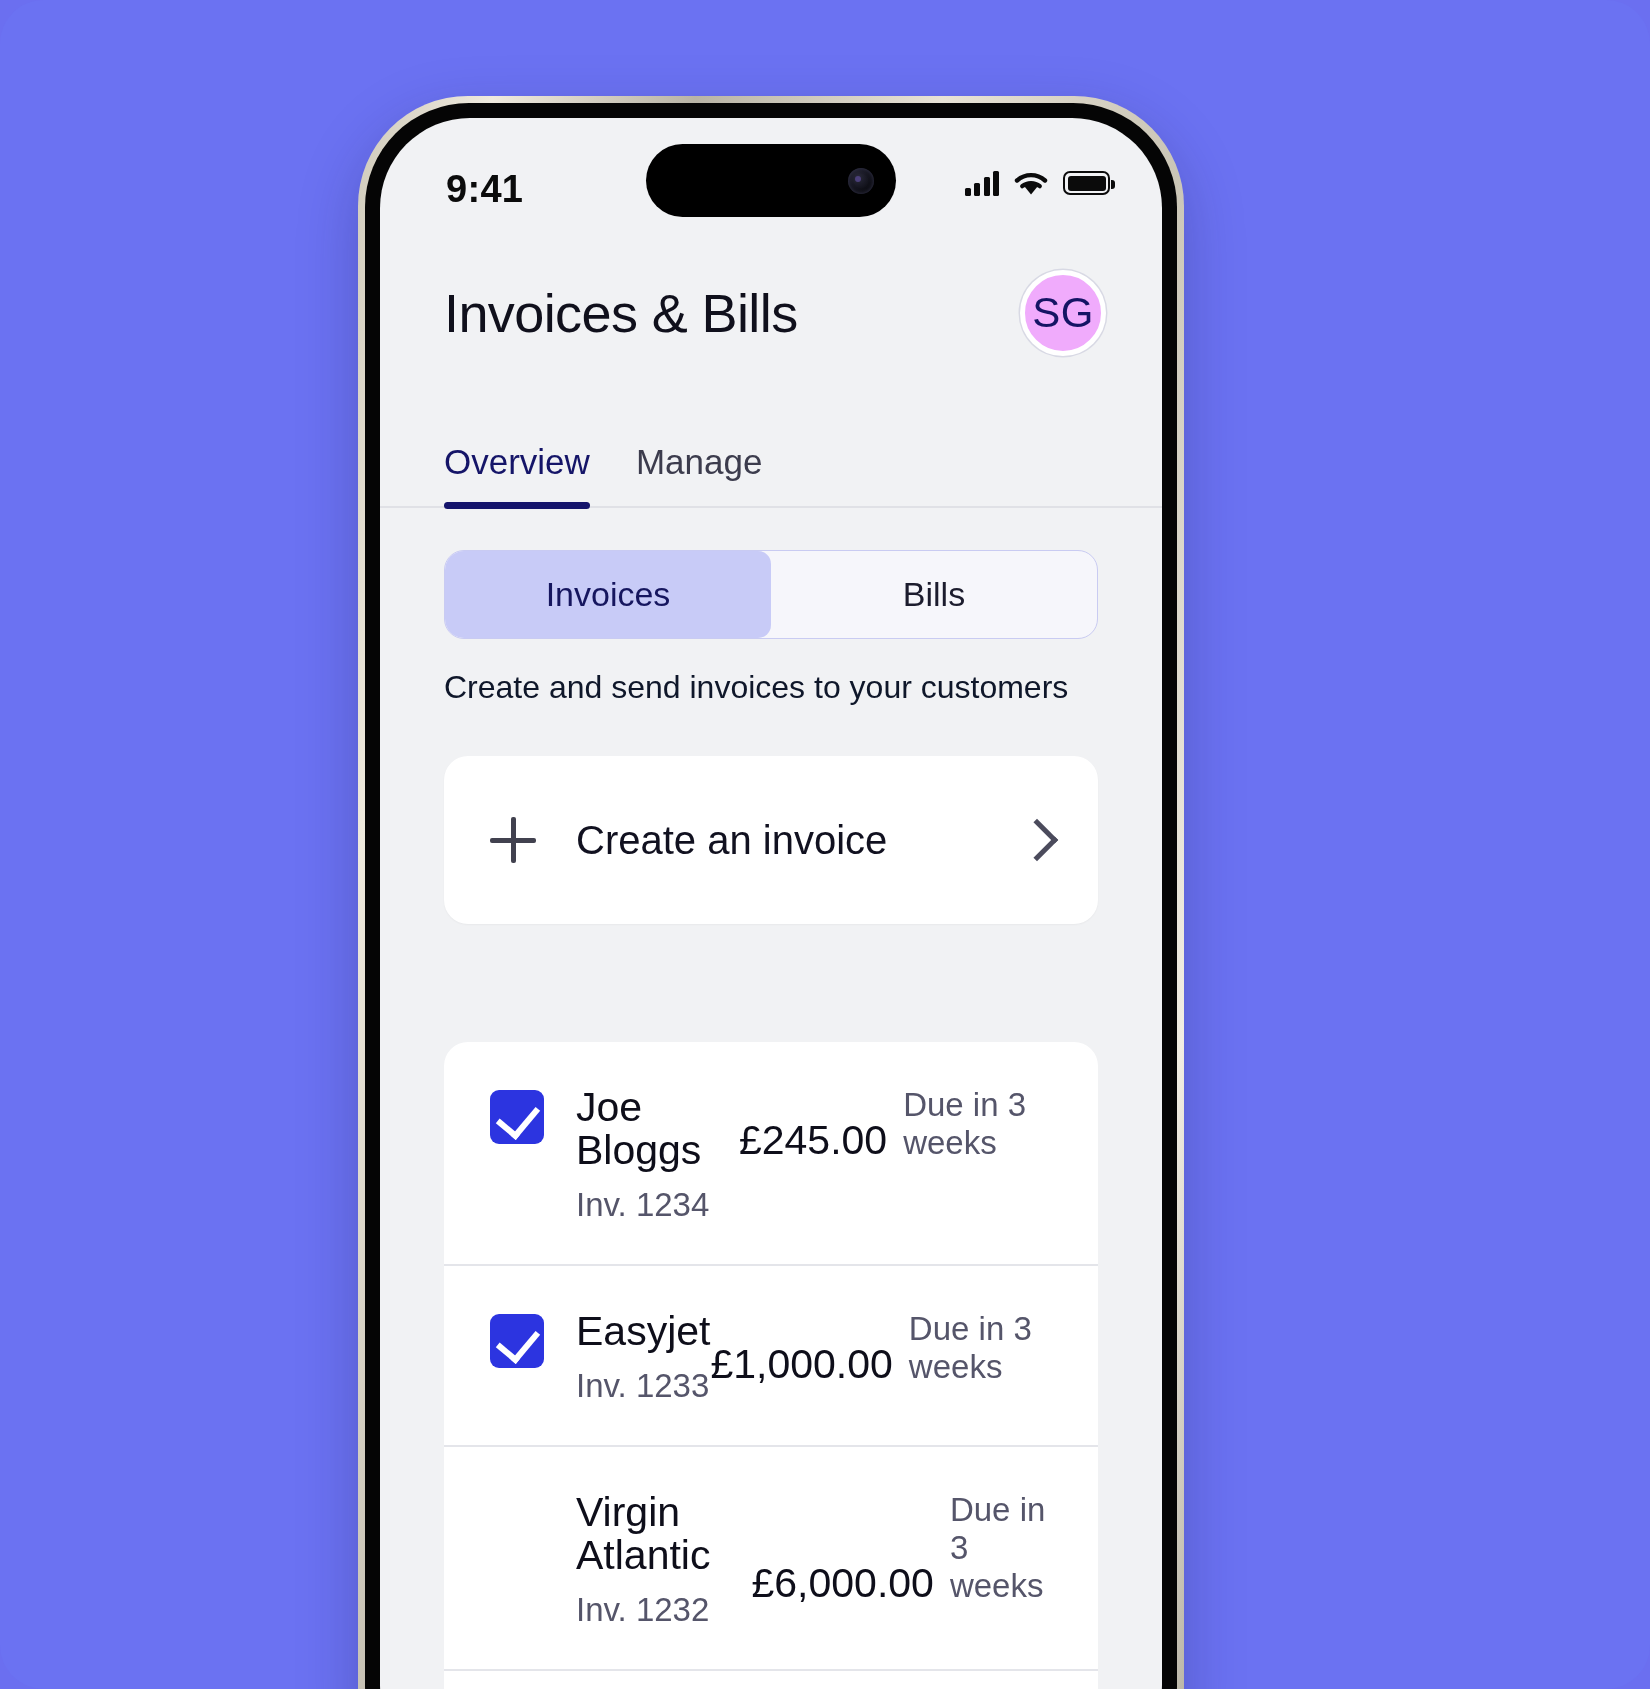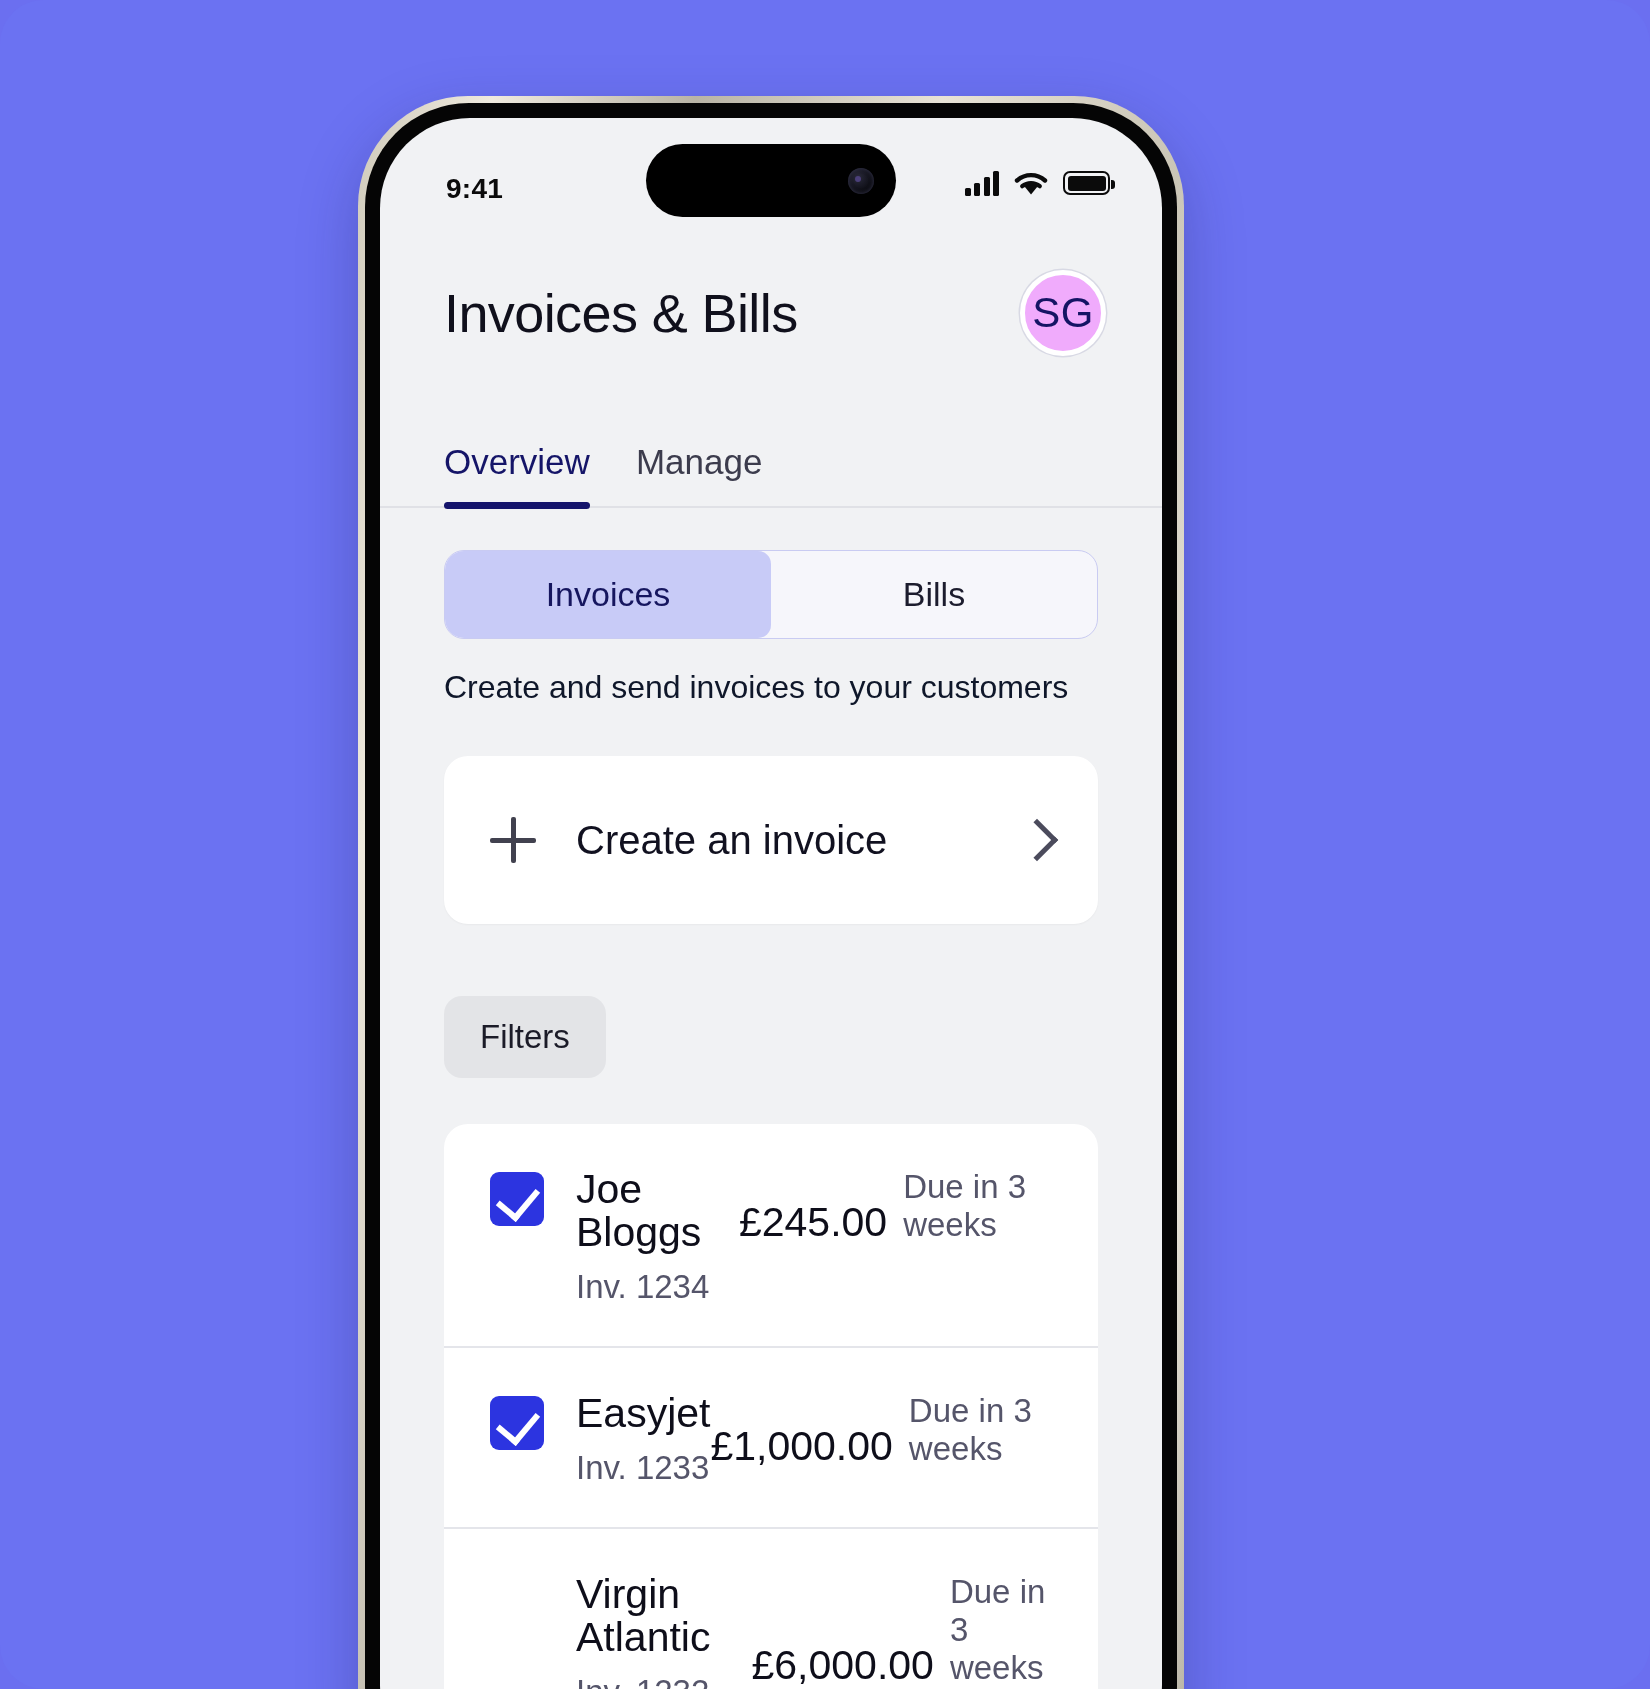"9:41" #clock { font-size: 28px -> 38px }
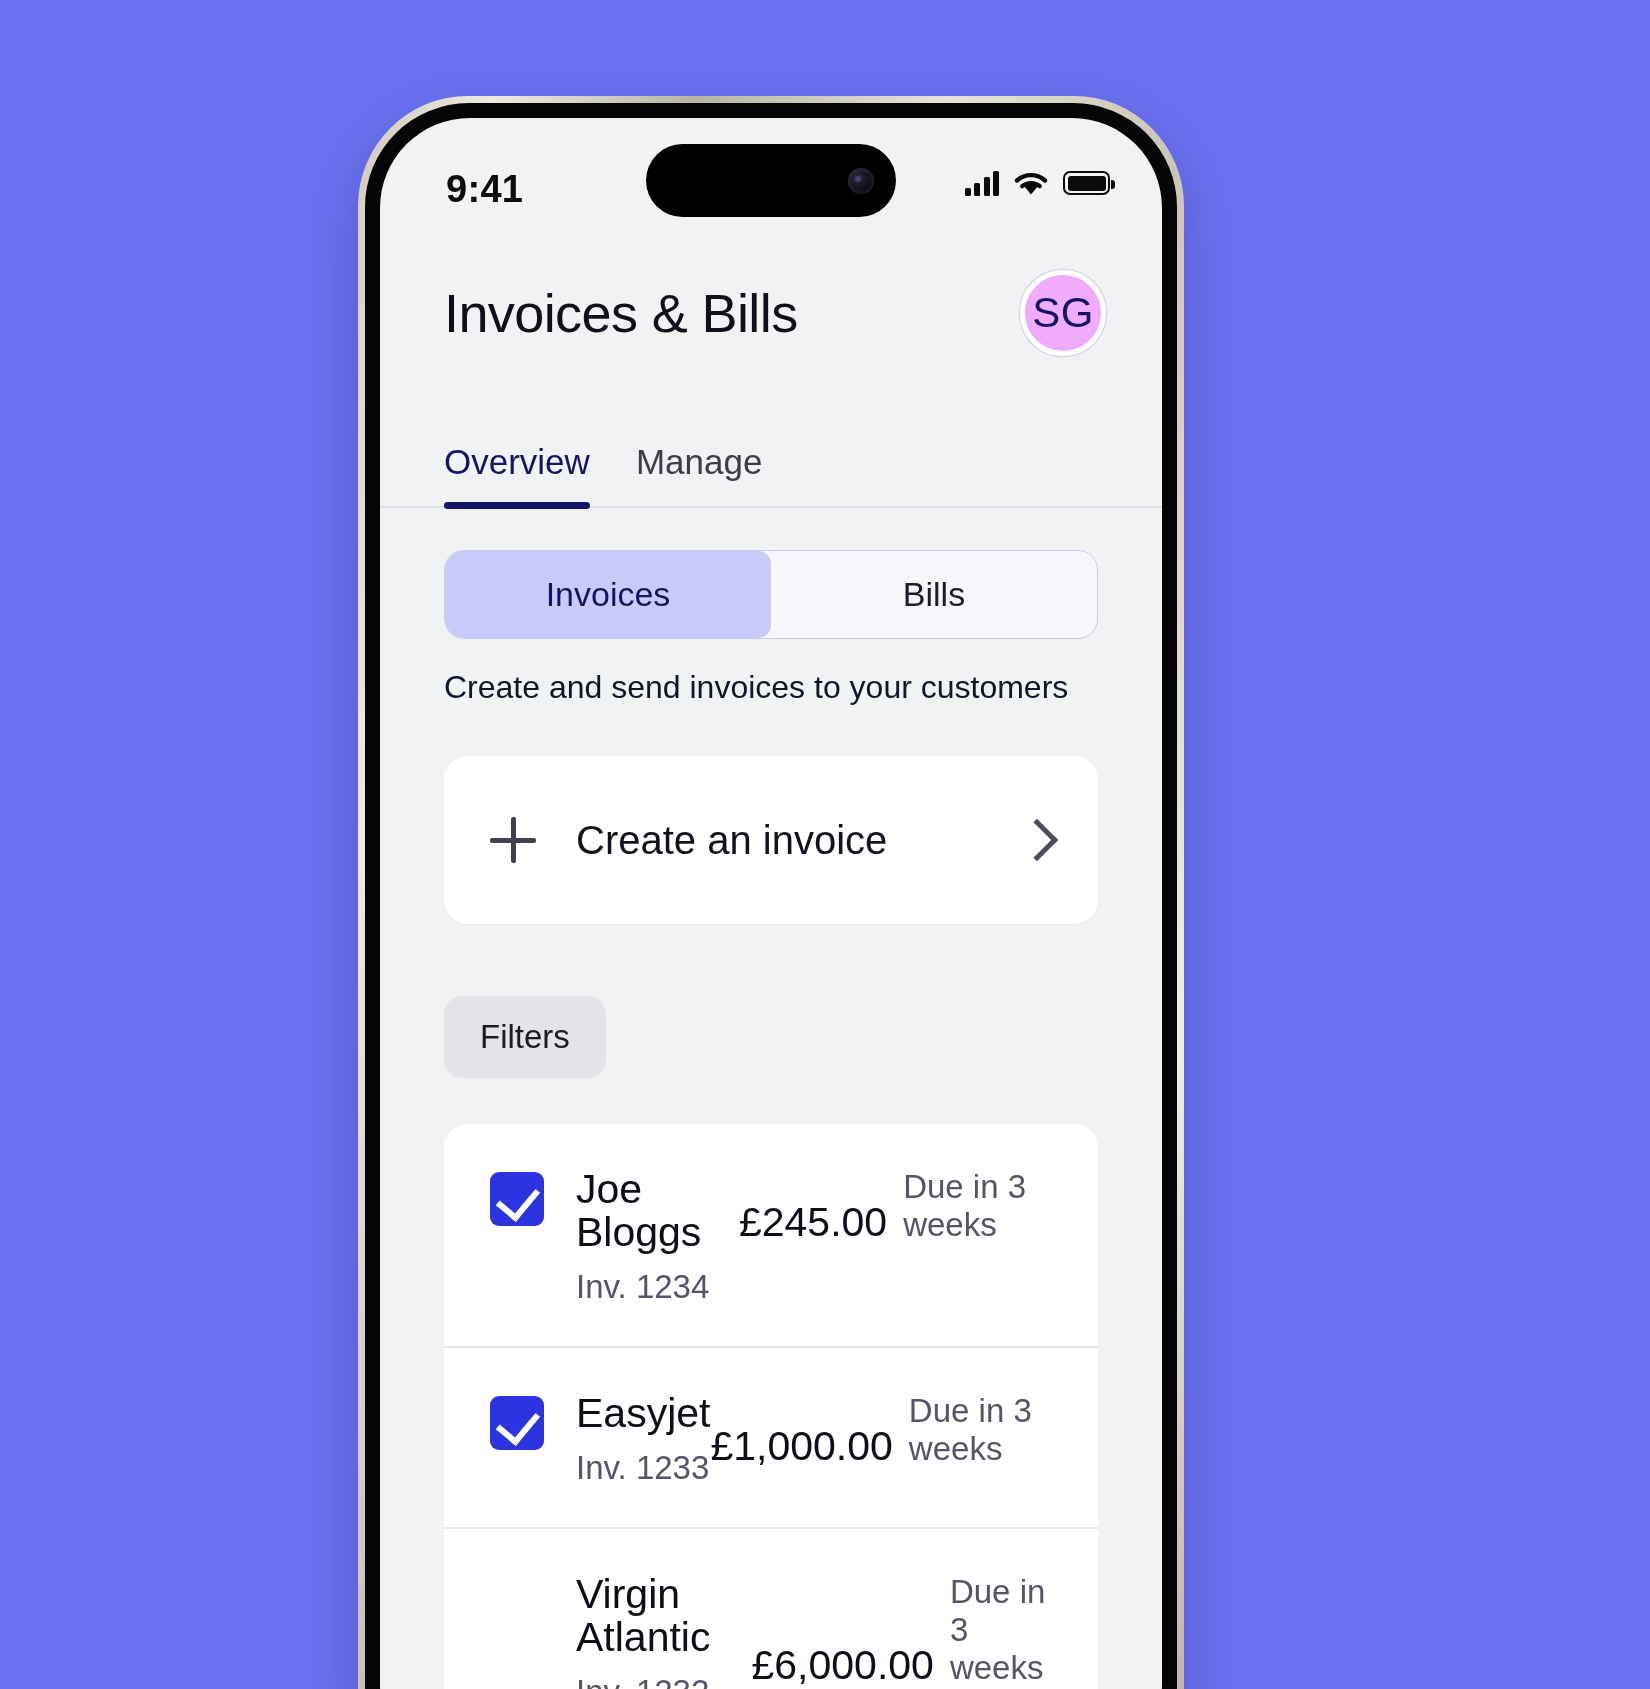"Filters" div.chip { html: <div> <span>Filters</span> </div> -> none }
